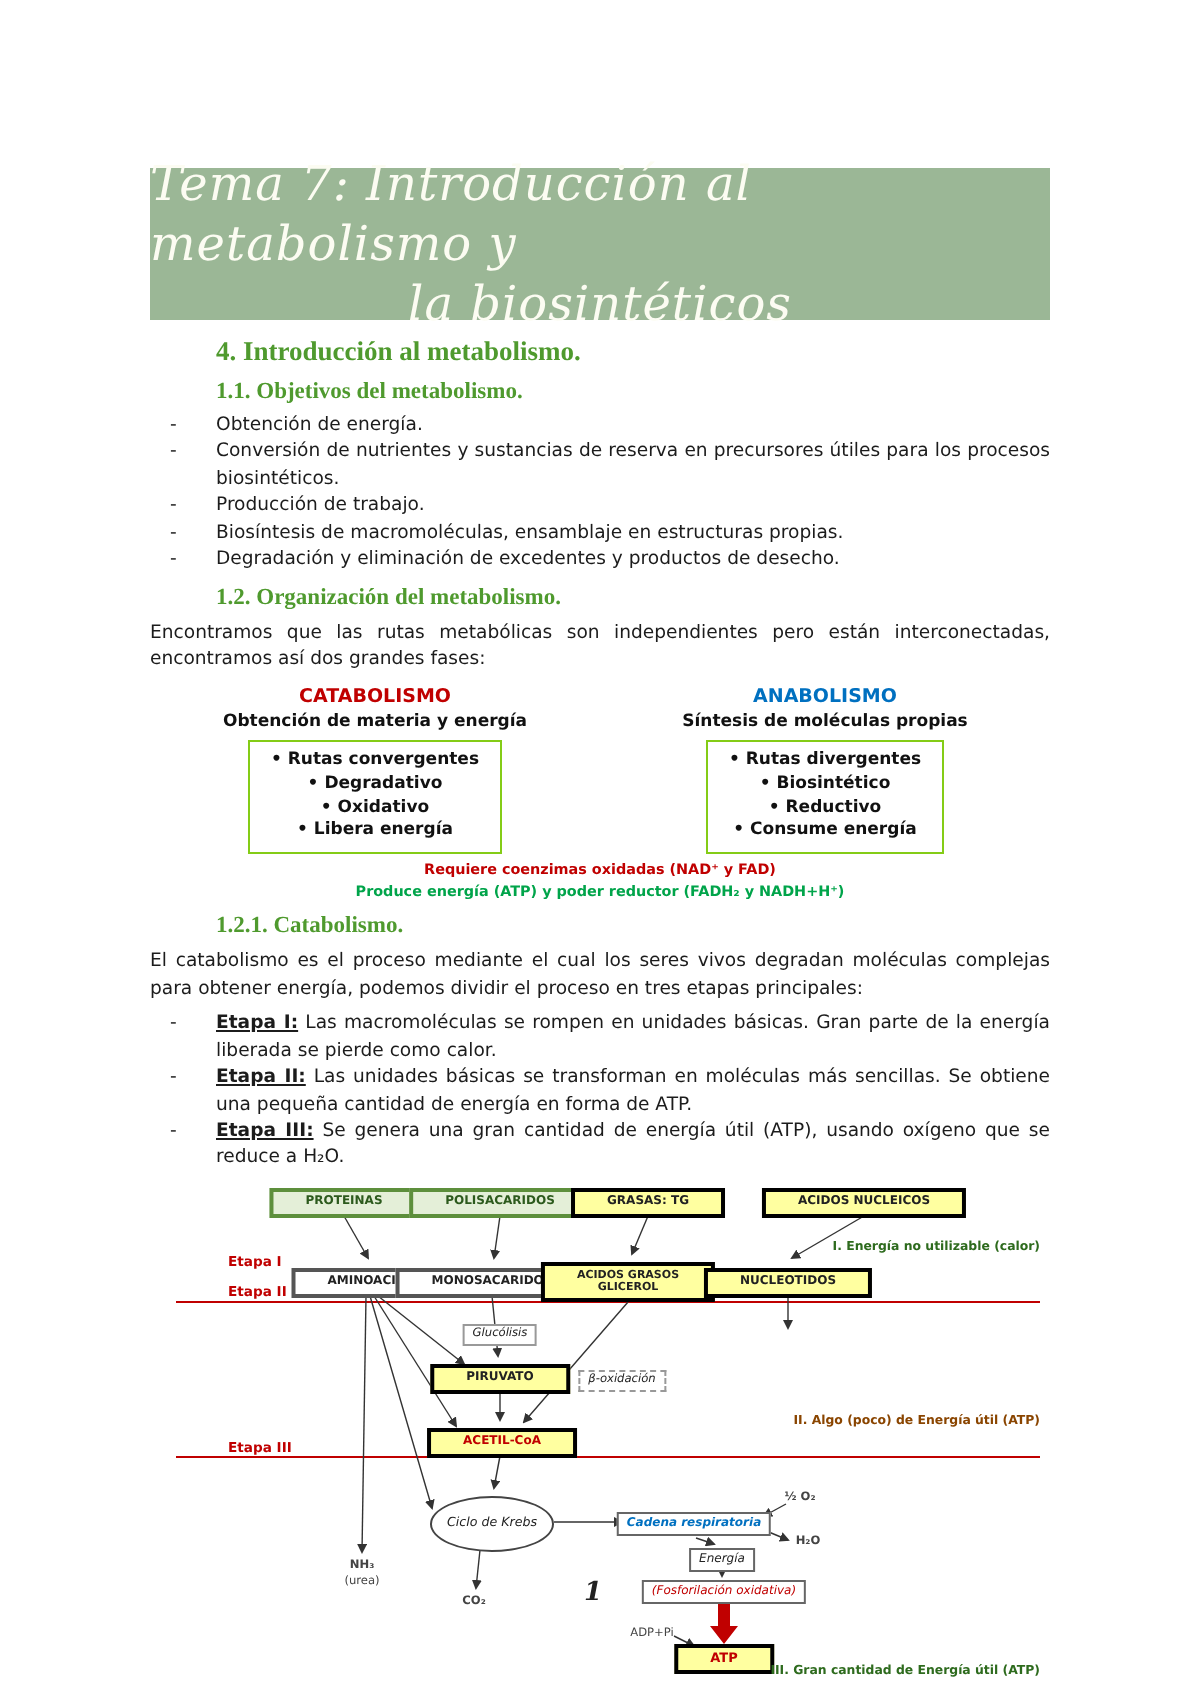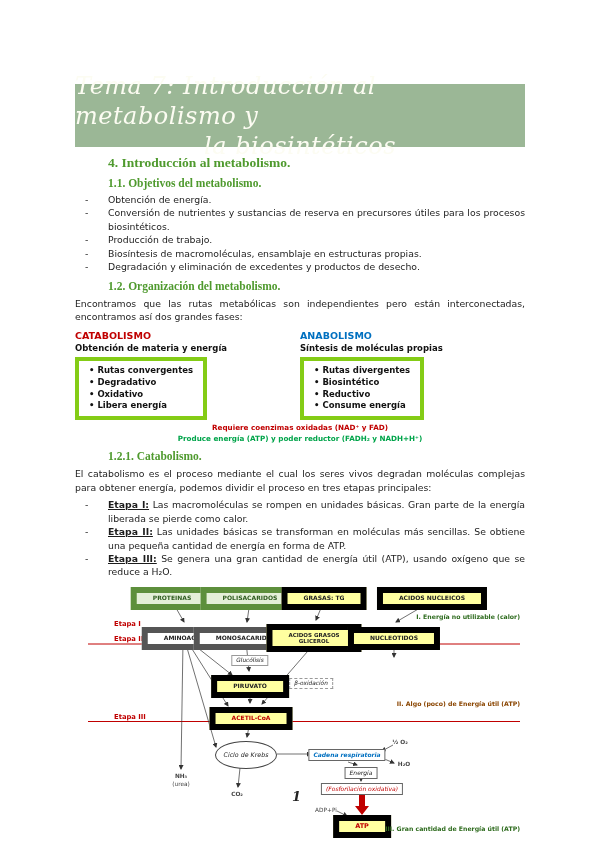"Tema 7: Introducción al metabolismo" .banner { height: 63px -> 76px }
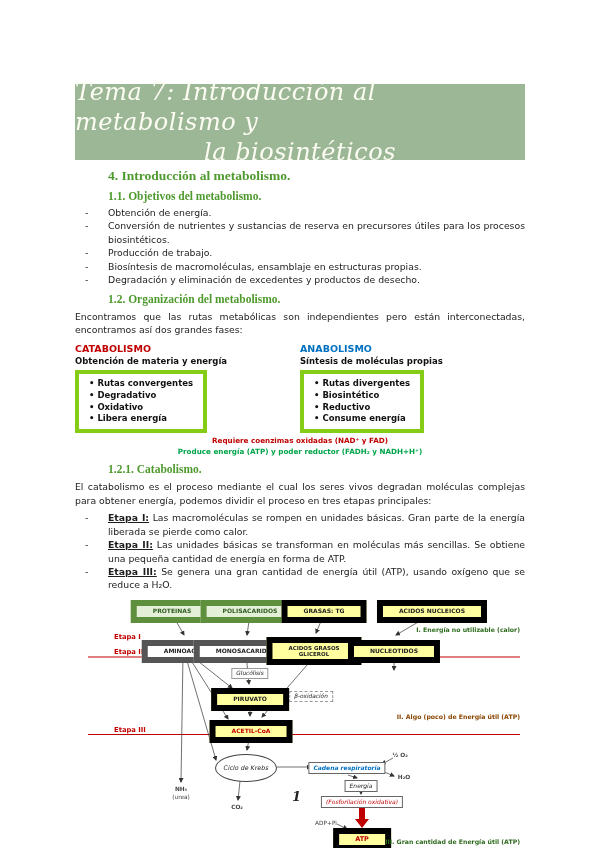"CATABOLISMO" .fase { text-align: left -> center }
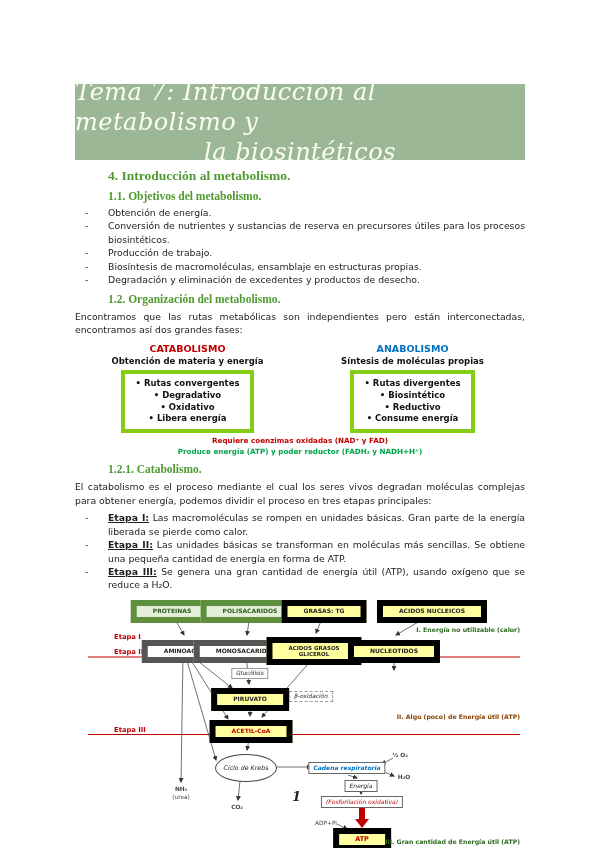"• Rutas convergentes" .fase-box { border: 4px solid #84cc16 -> 1px solid #84cc16 }
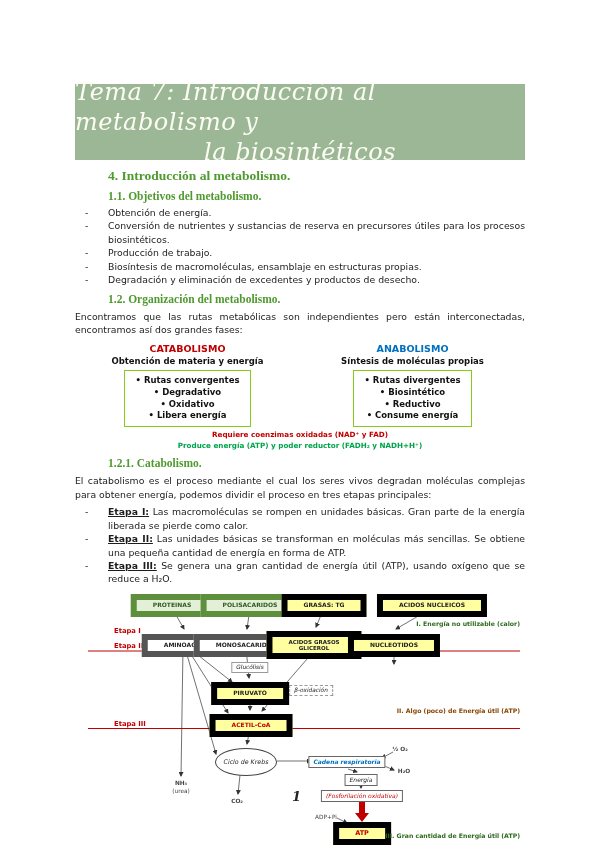"ATP" .dbx { border: 6px solid #000000 -> 2px solid #000000 }
